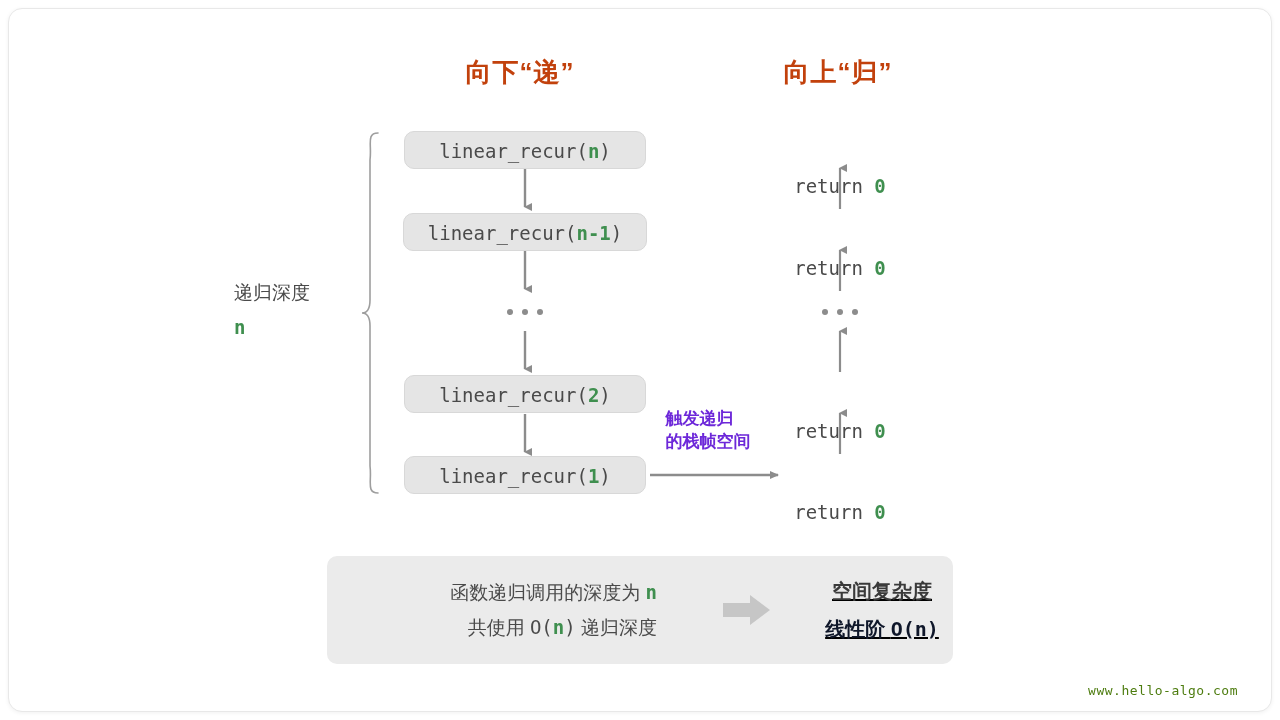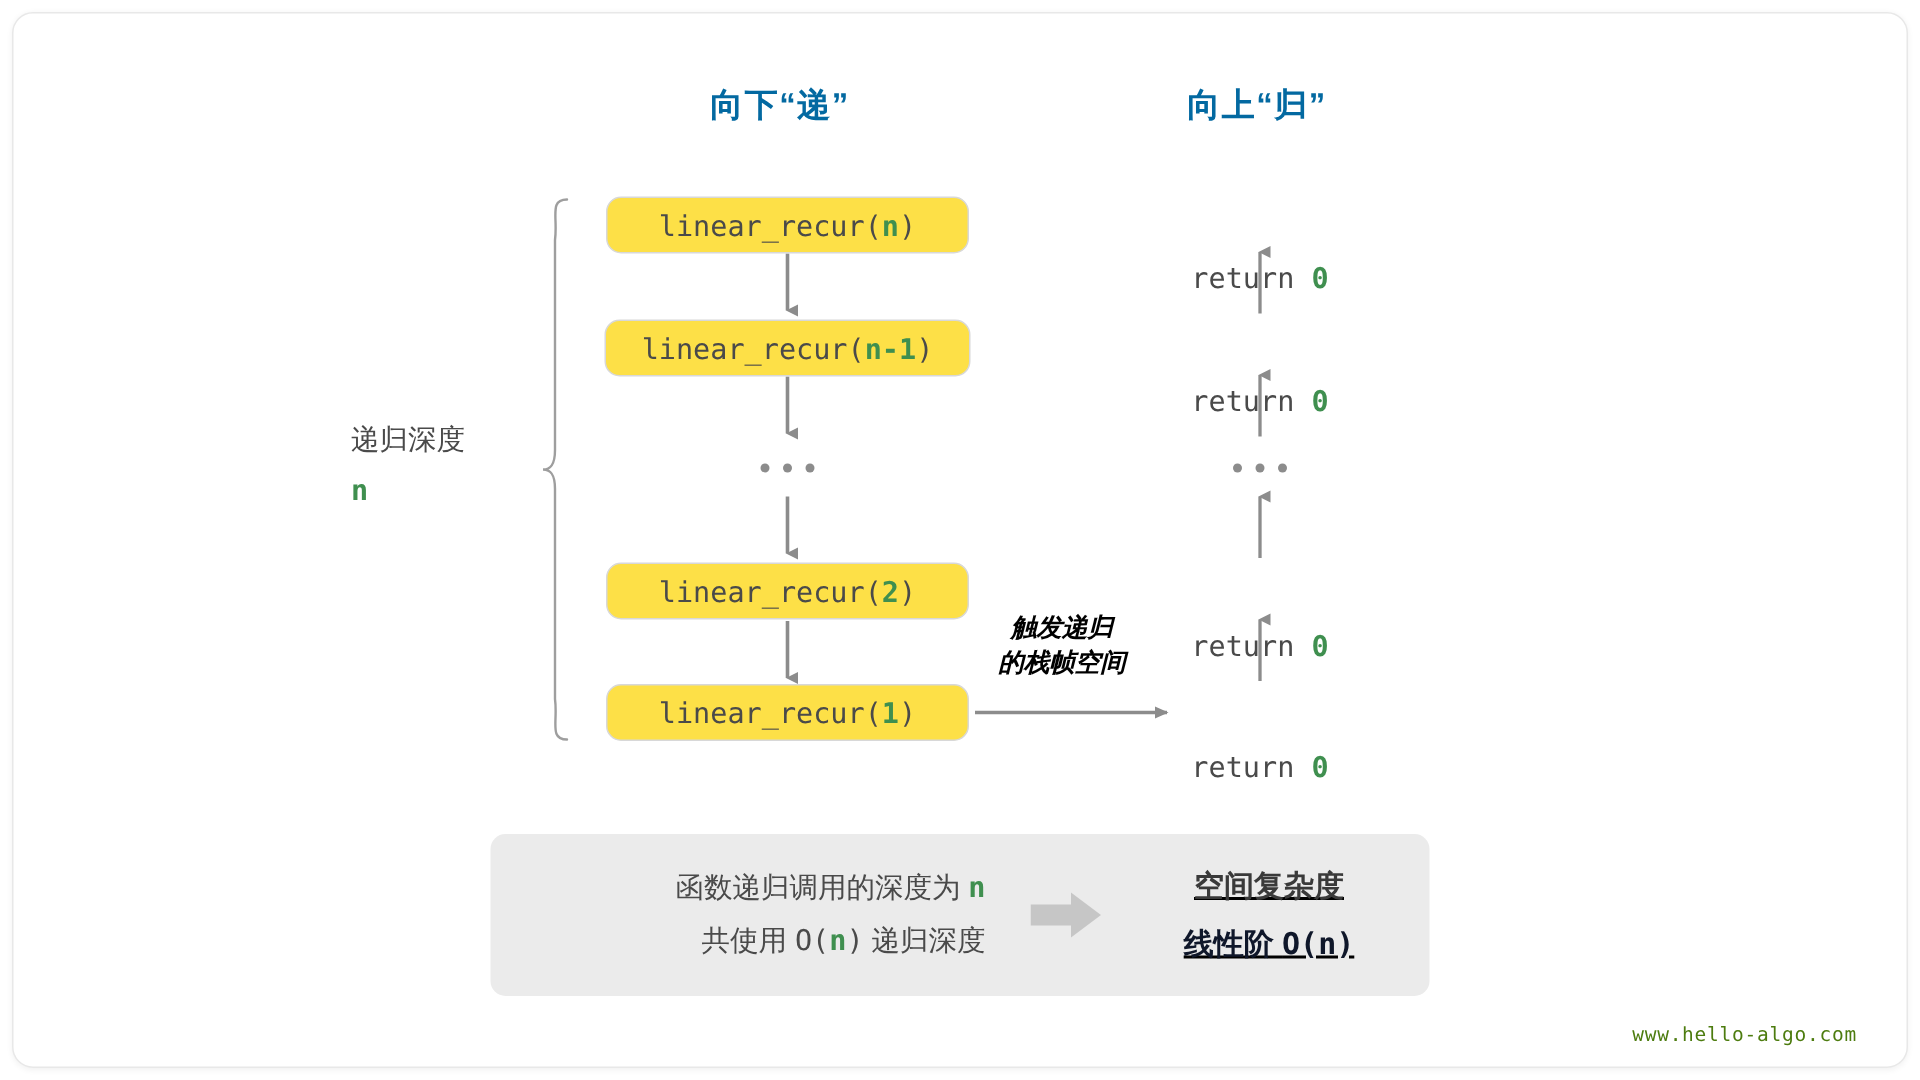"向下“递”" .col-header { color: #0369a1 -> #c2410c; font-size: 22px -> 26px }
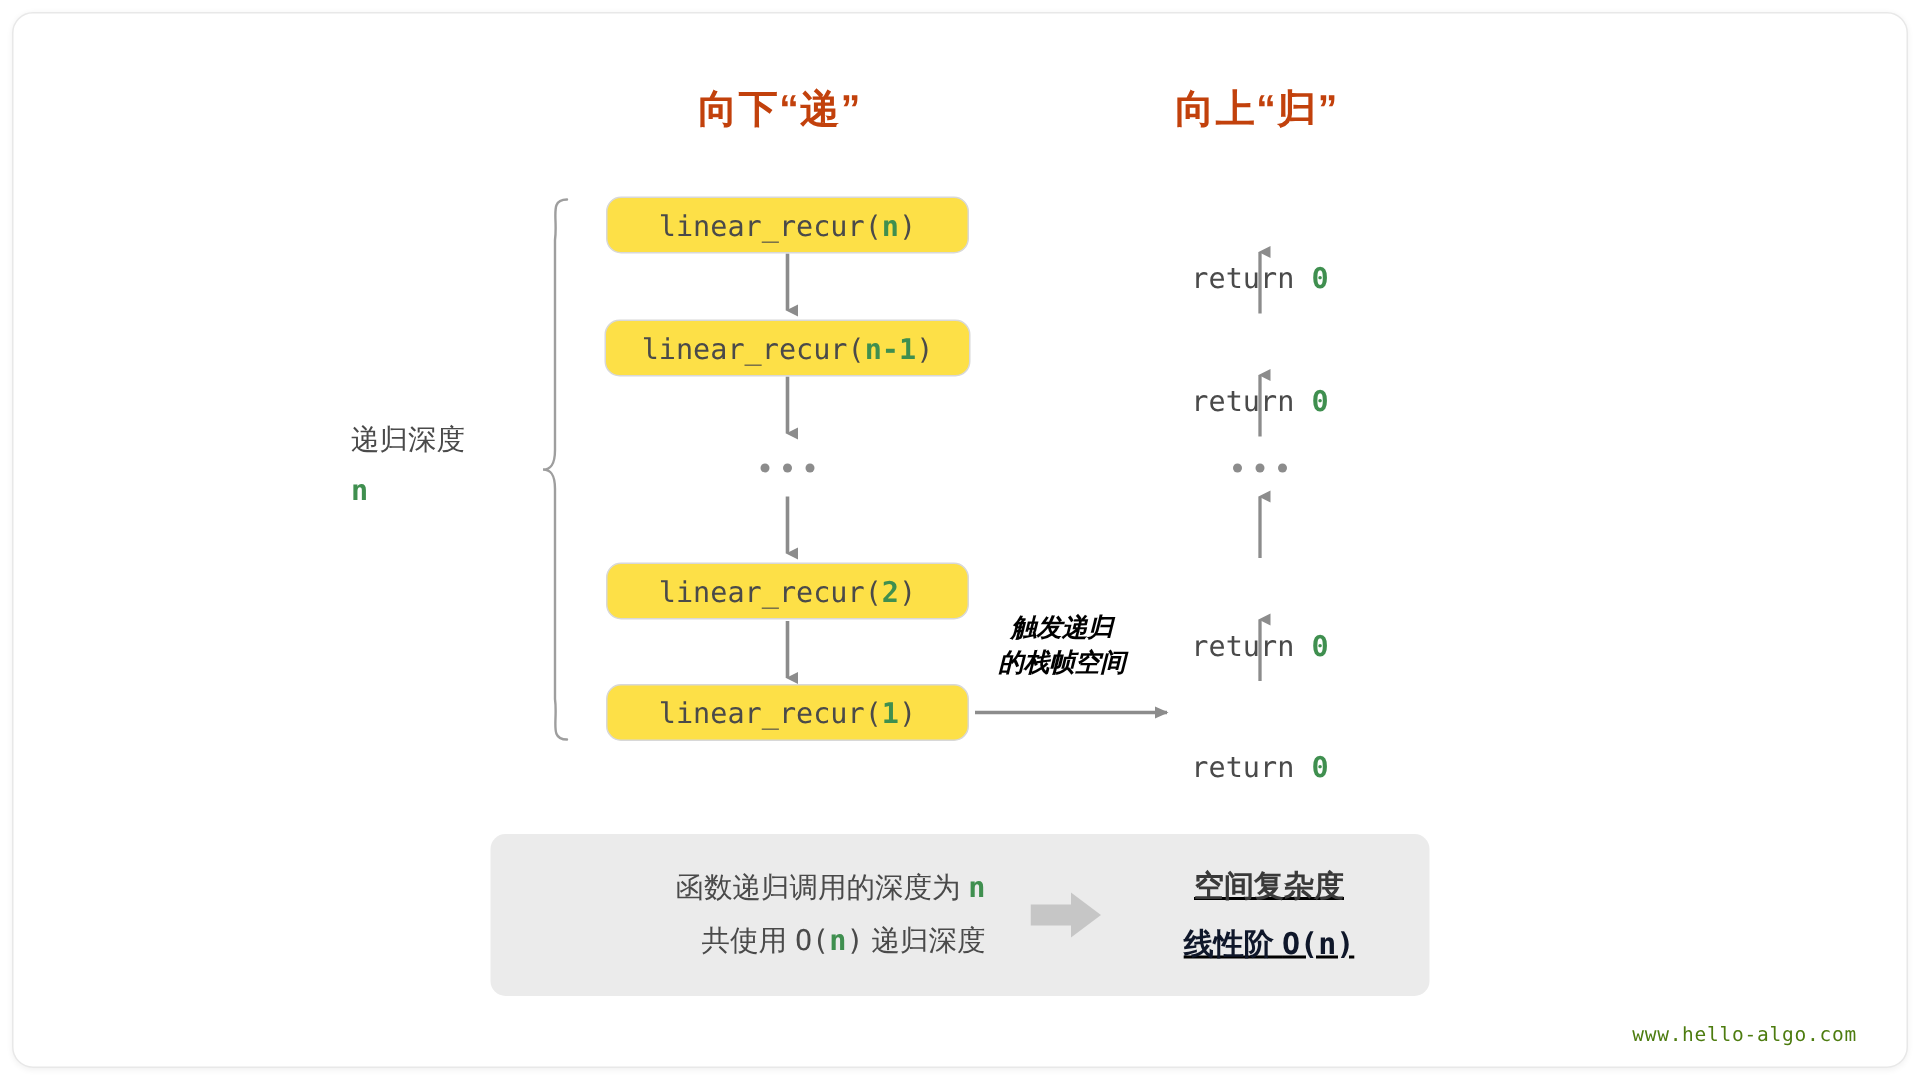"linear_recur(n)" .call-box { background: #fde047 -> #e5e5e5 }
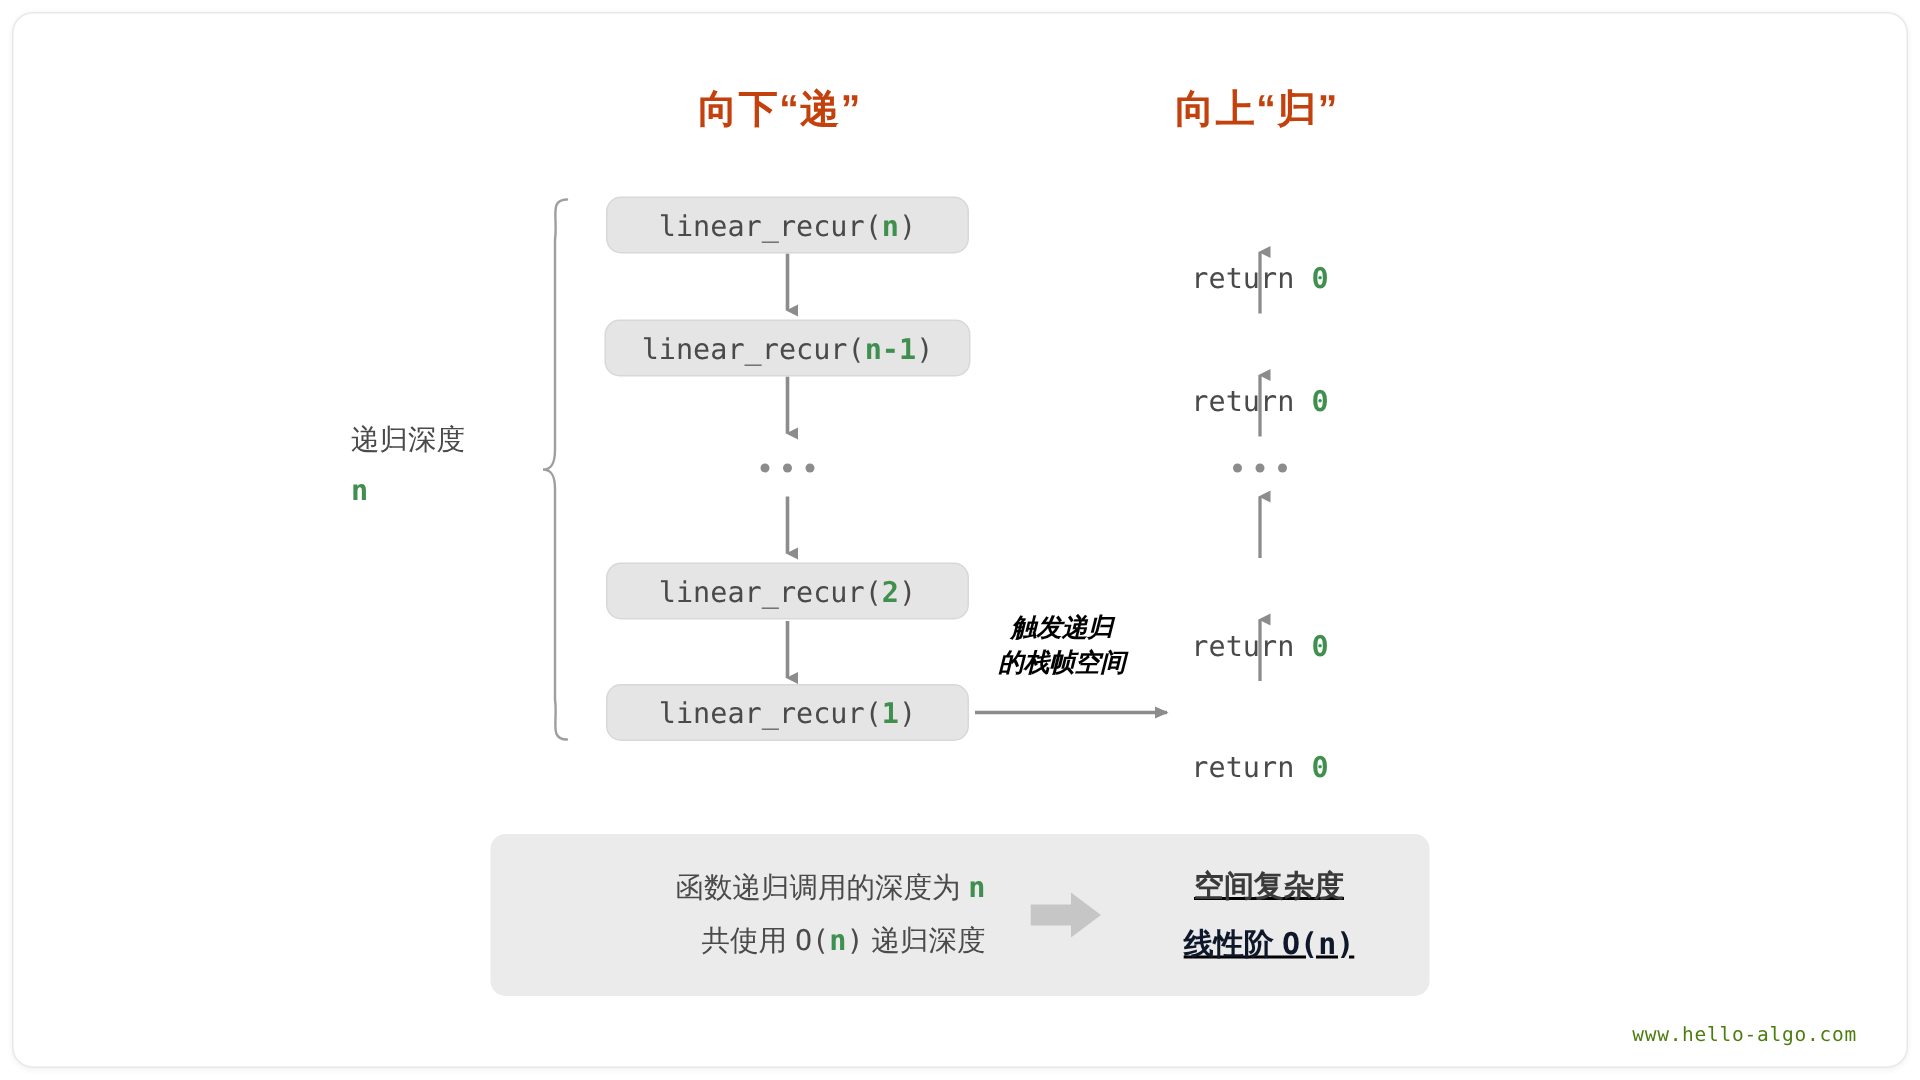"触发递归" .trigger-note { color: #000000 -> #6d28d9; font-style: italic -> none; text-align: center -> none }
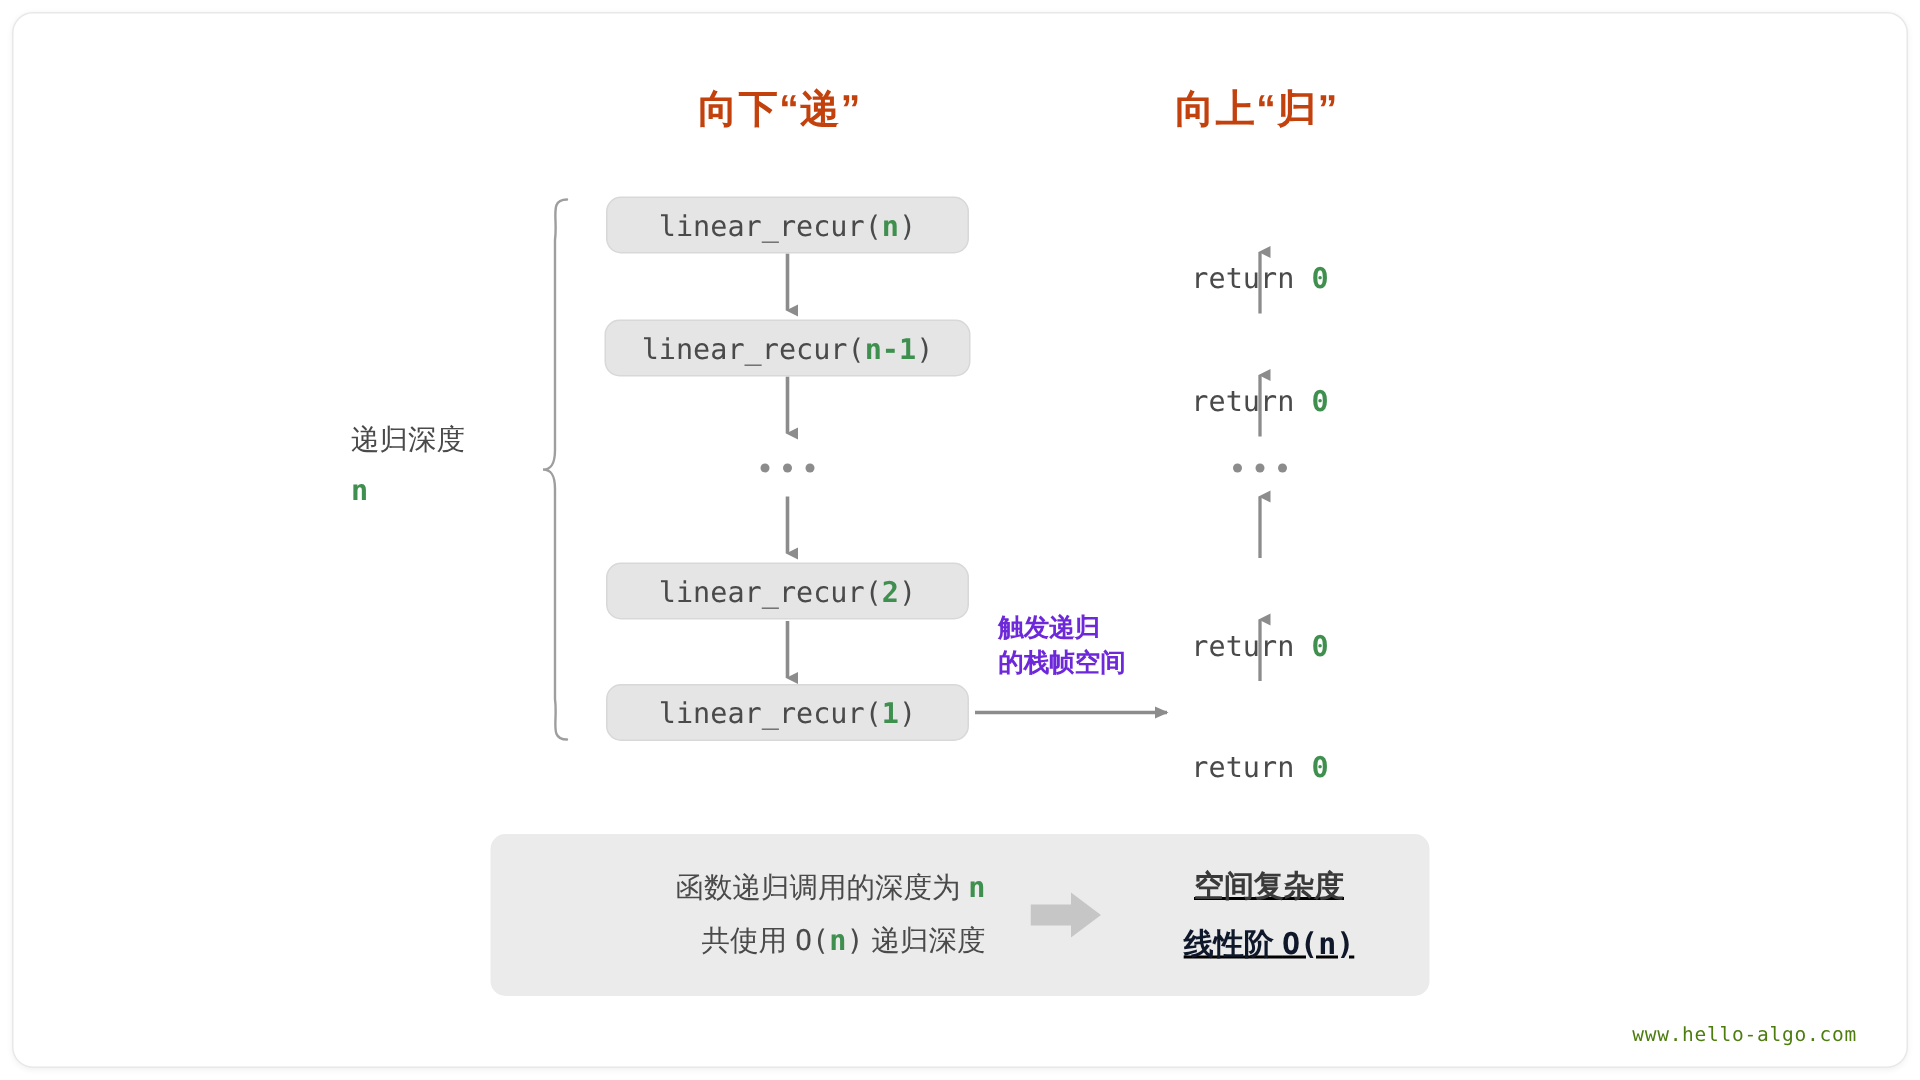"函数递归调用的深度为 n" div.summary { gap: none -> 36px }
